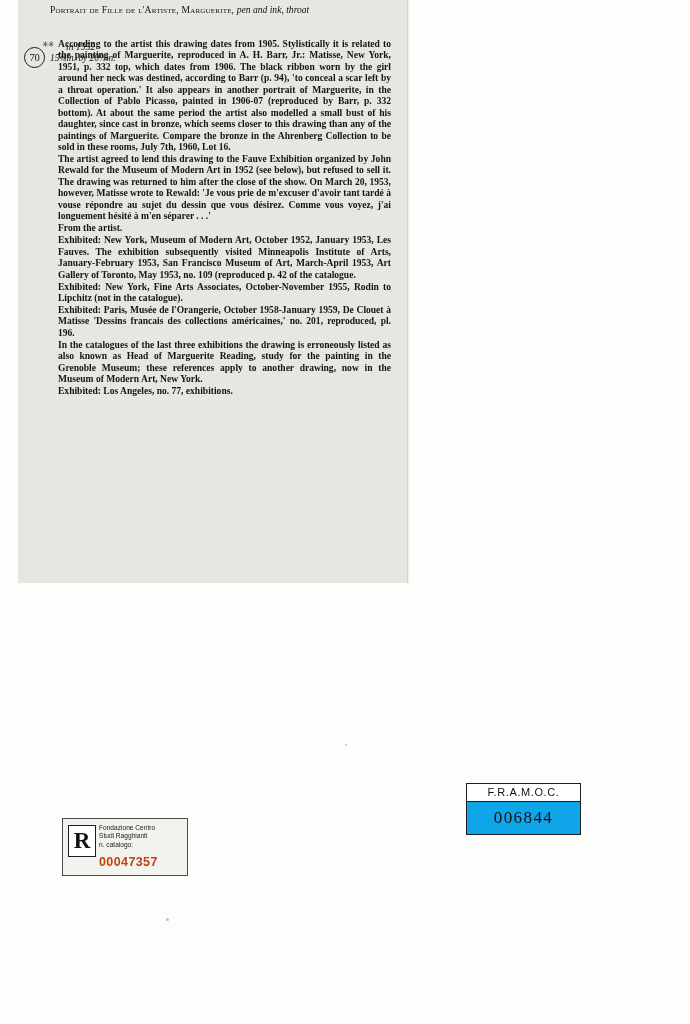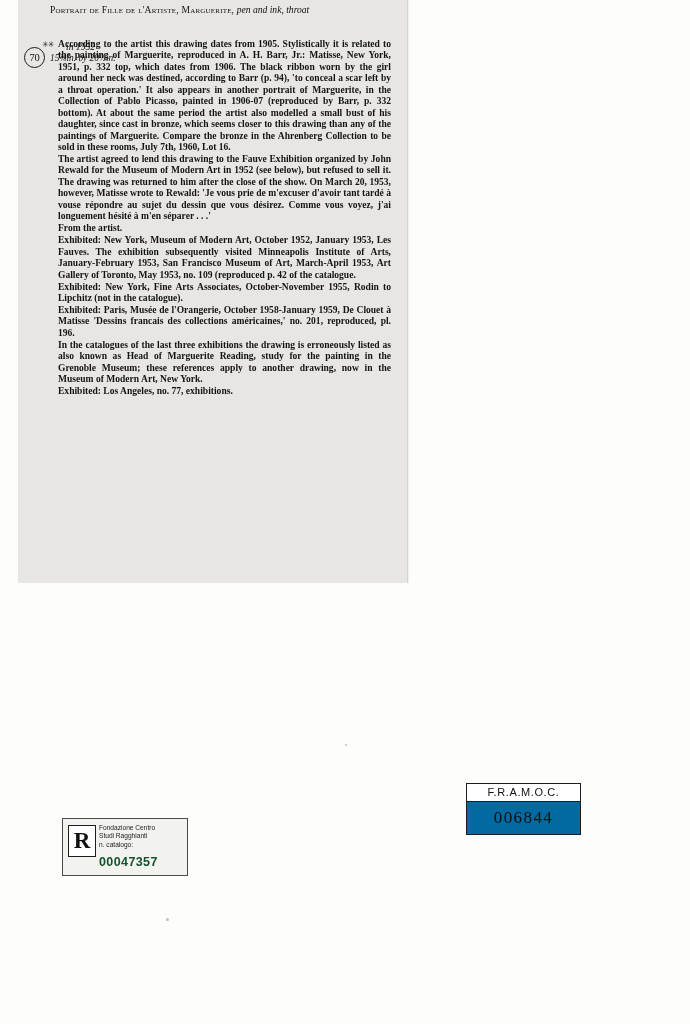"006844" .fram-bottom { background: #0369a1 -> #0ea5e9 }
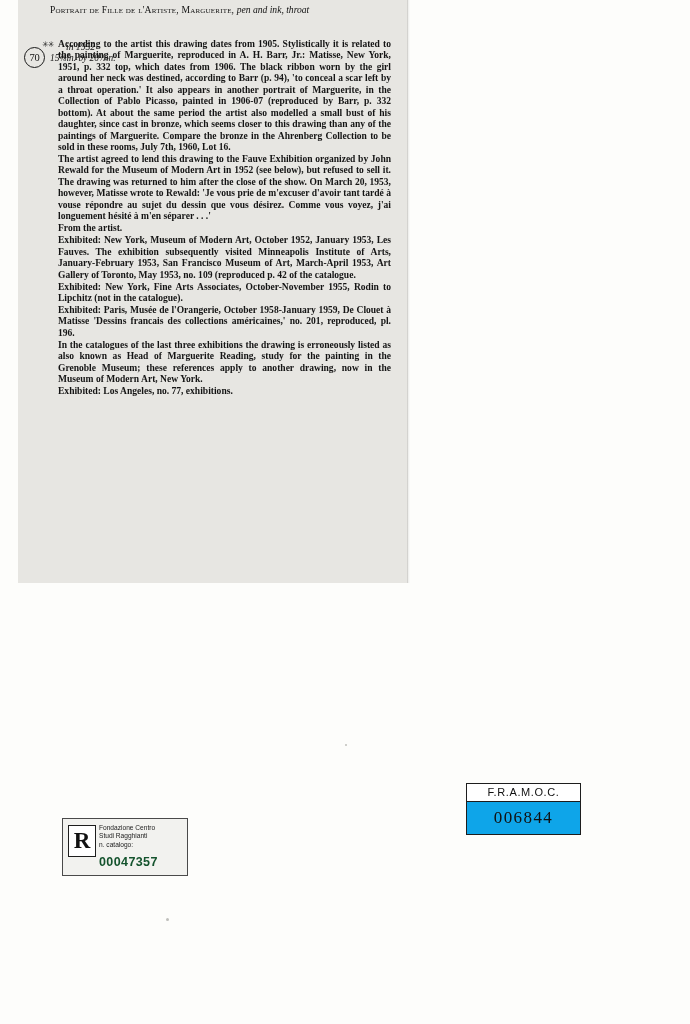"00047357" .fz-catnum { color: #14532d -> #c2410c }
